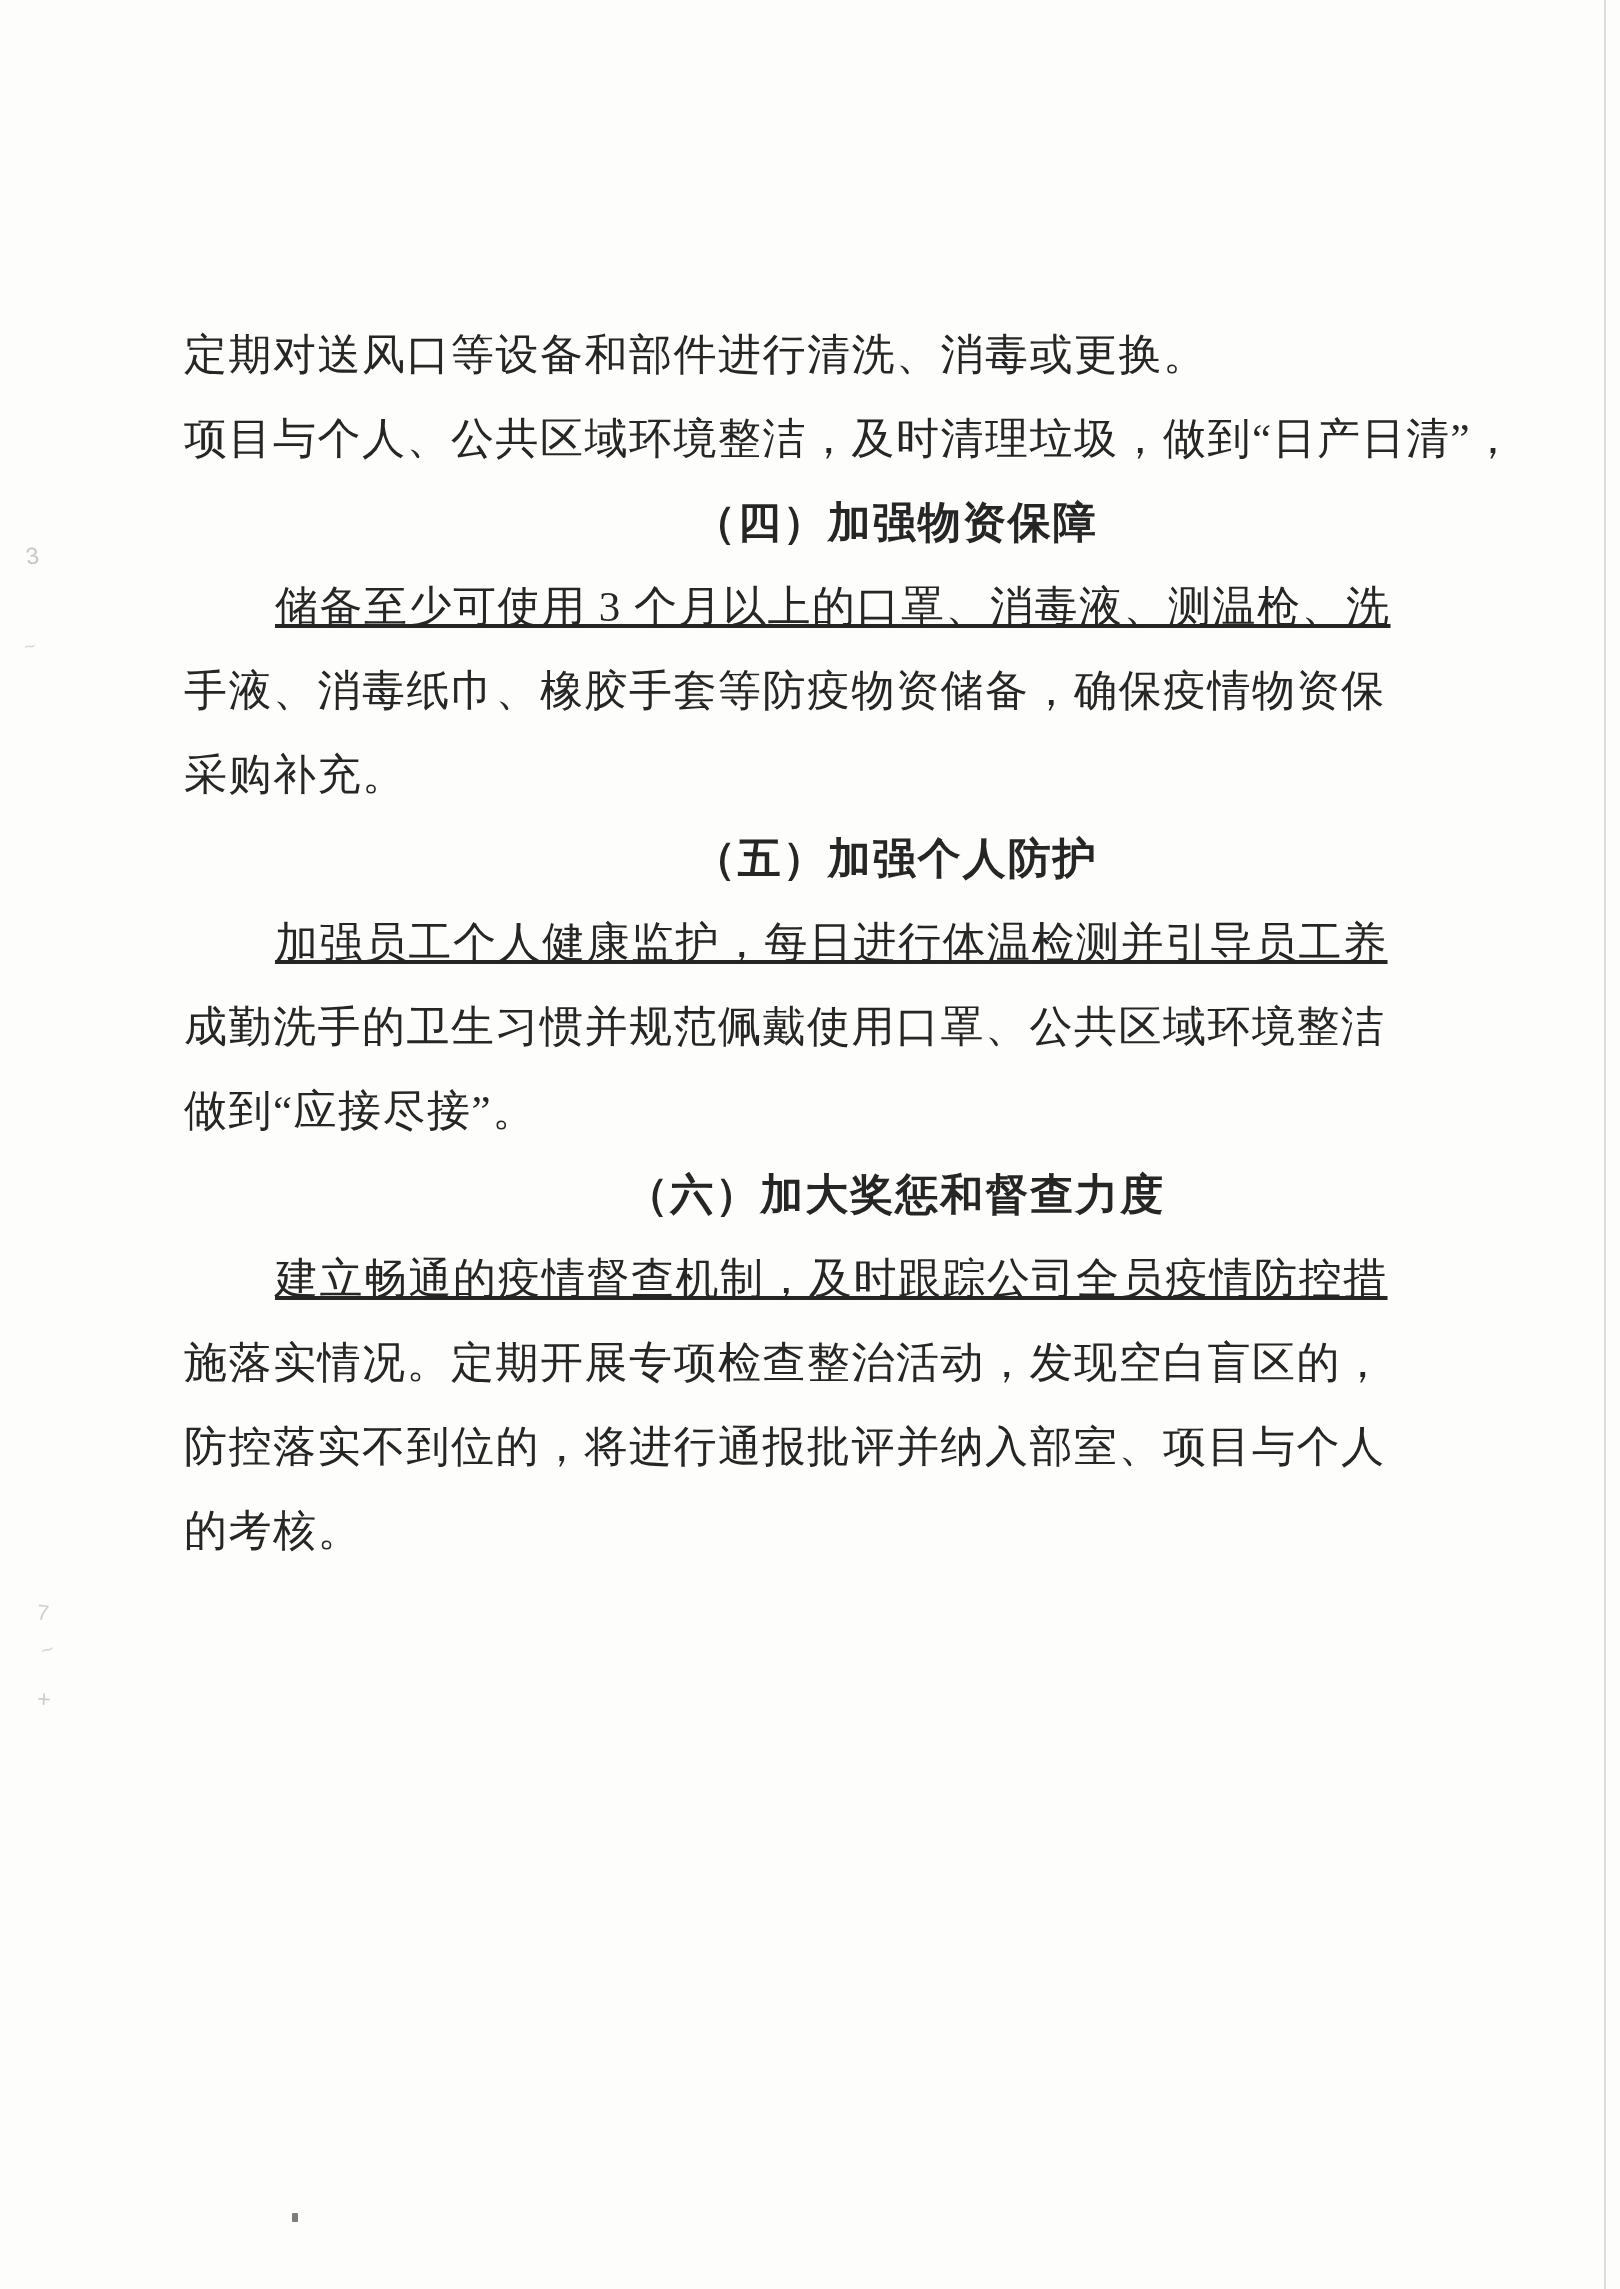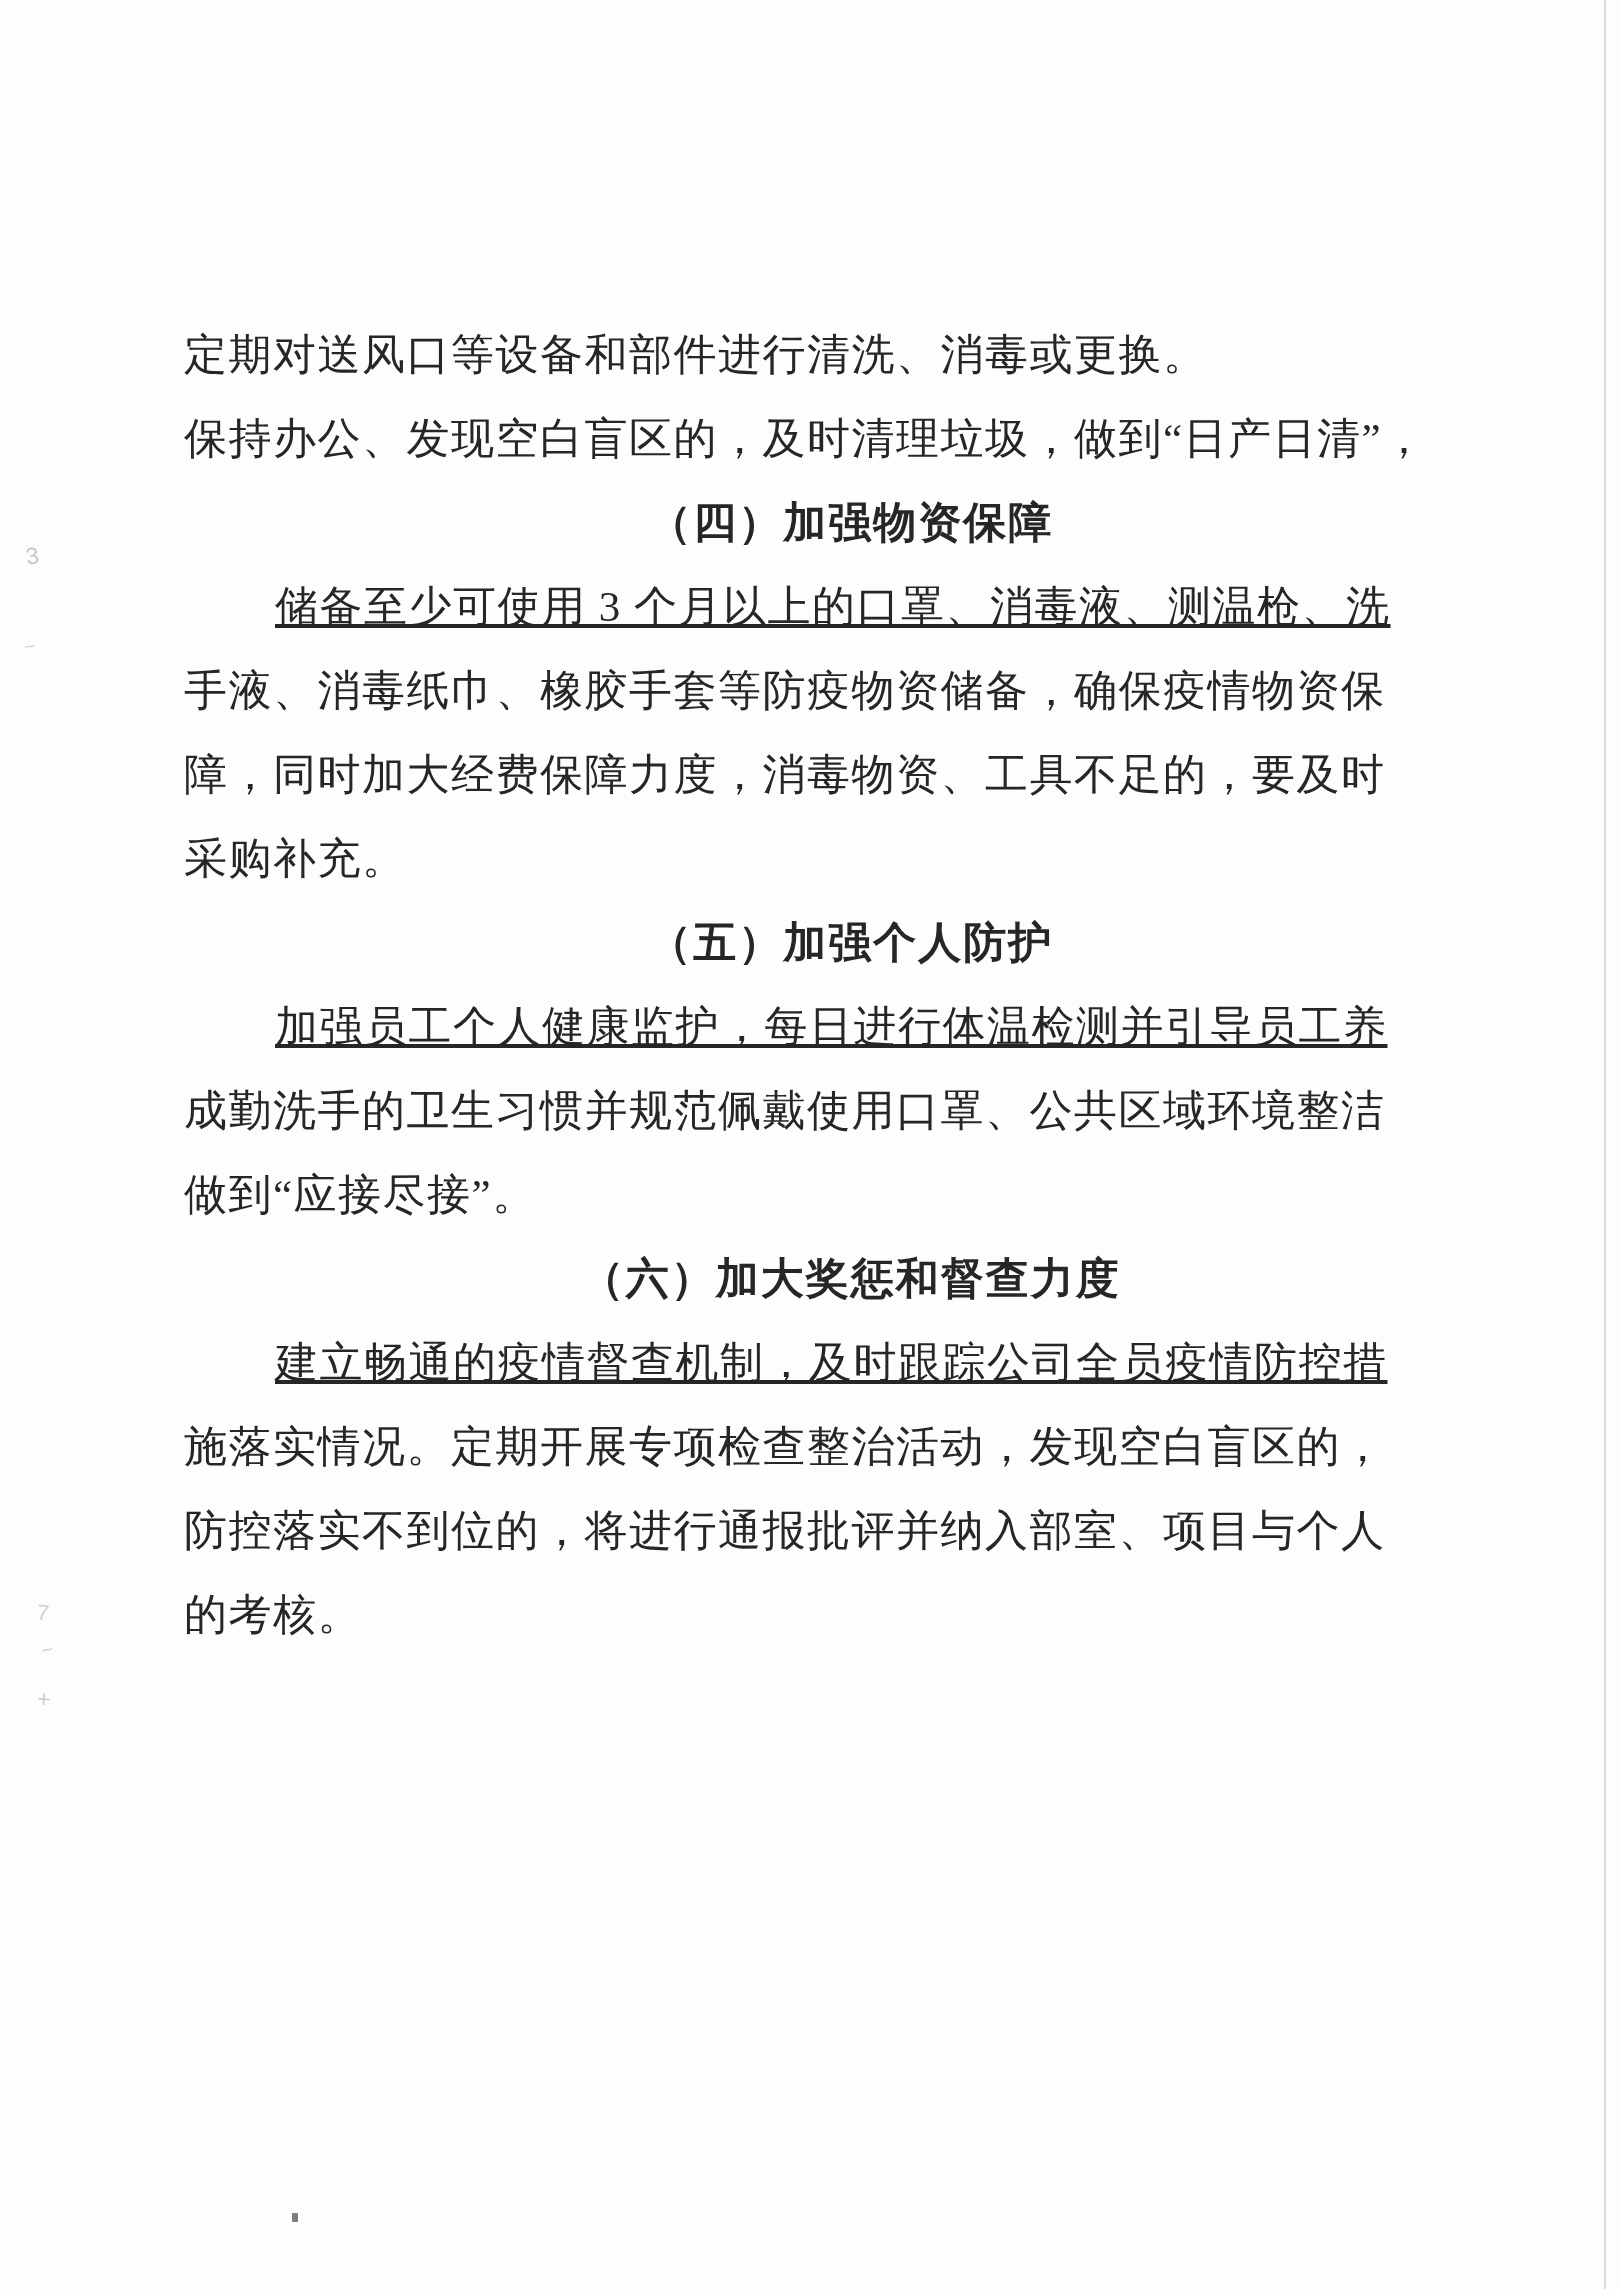"保持办公、发现空白盲区的，及时清理垃圾，做到“日产日清”，" div.line { text: 保持办公、发现空白盲区的 -> 项目与个人、公共区域环境整洁 }
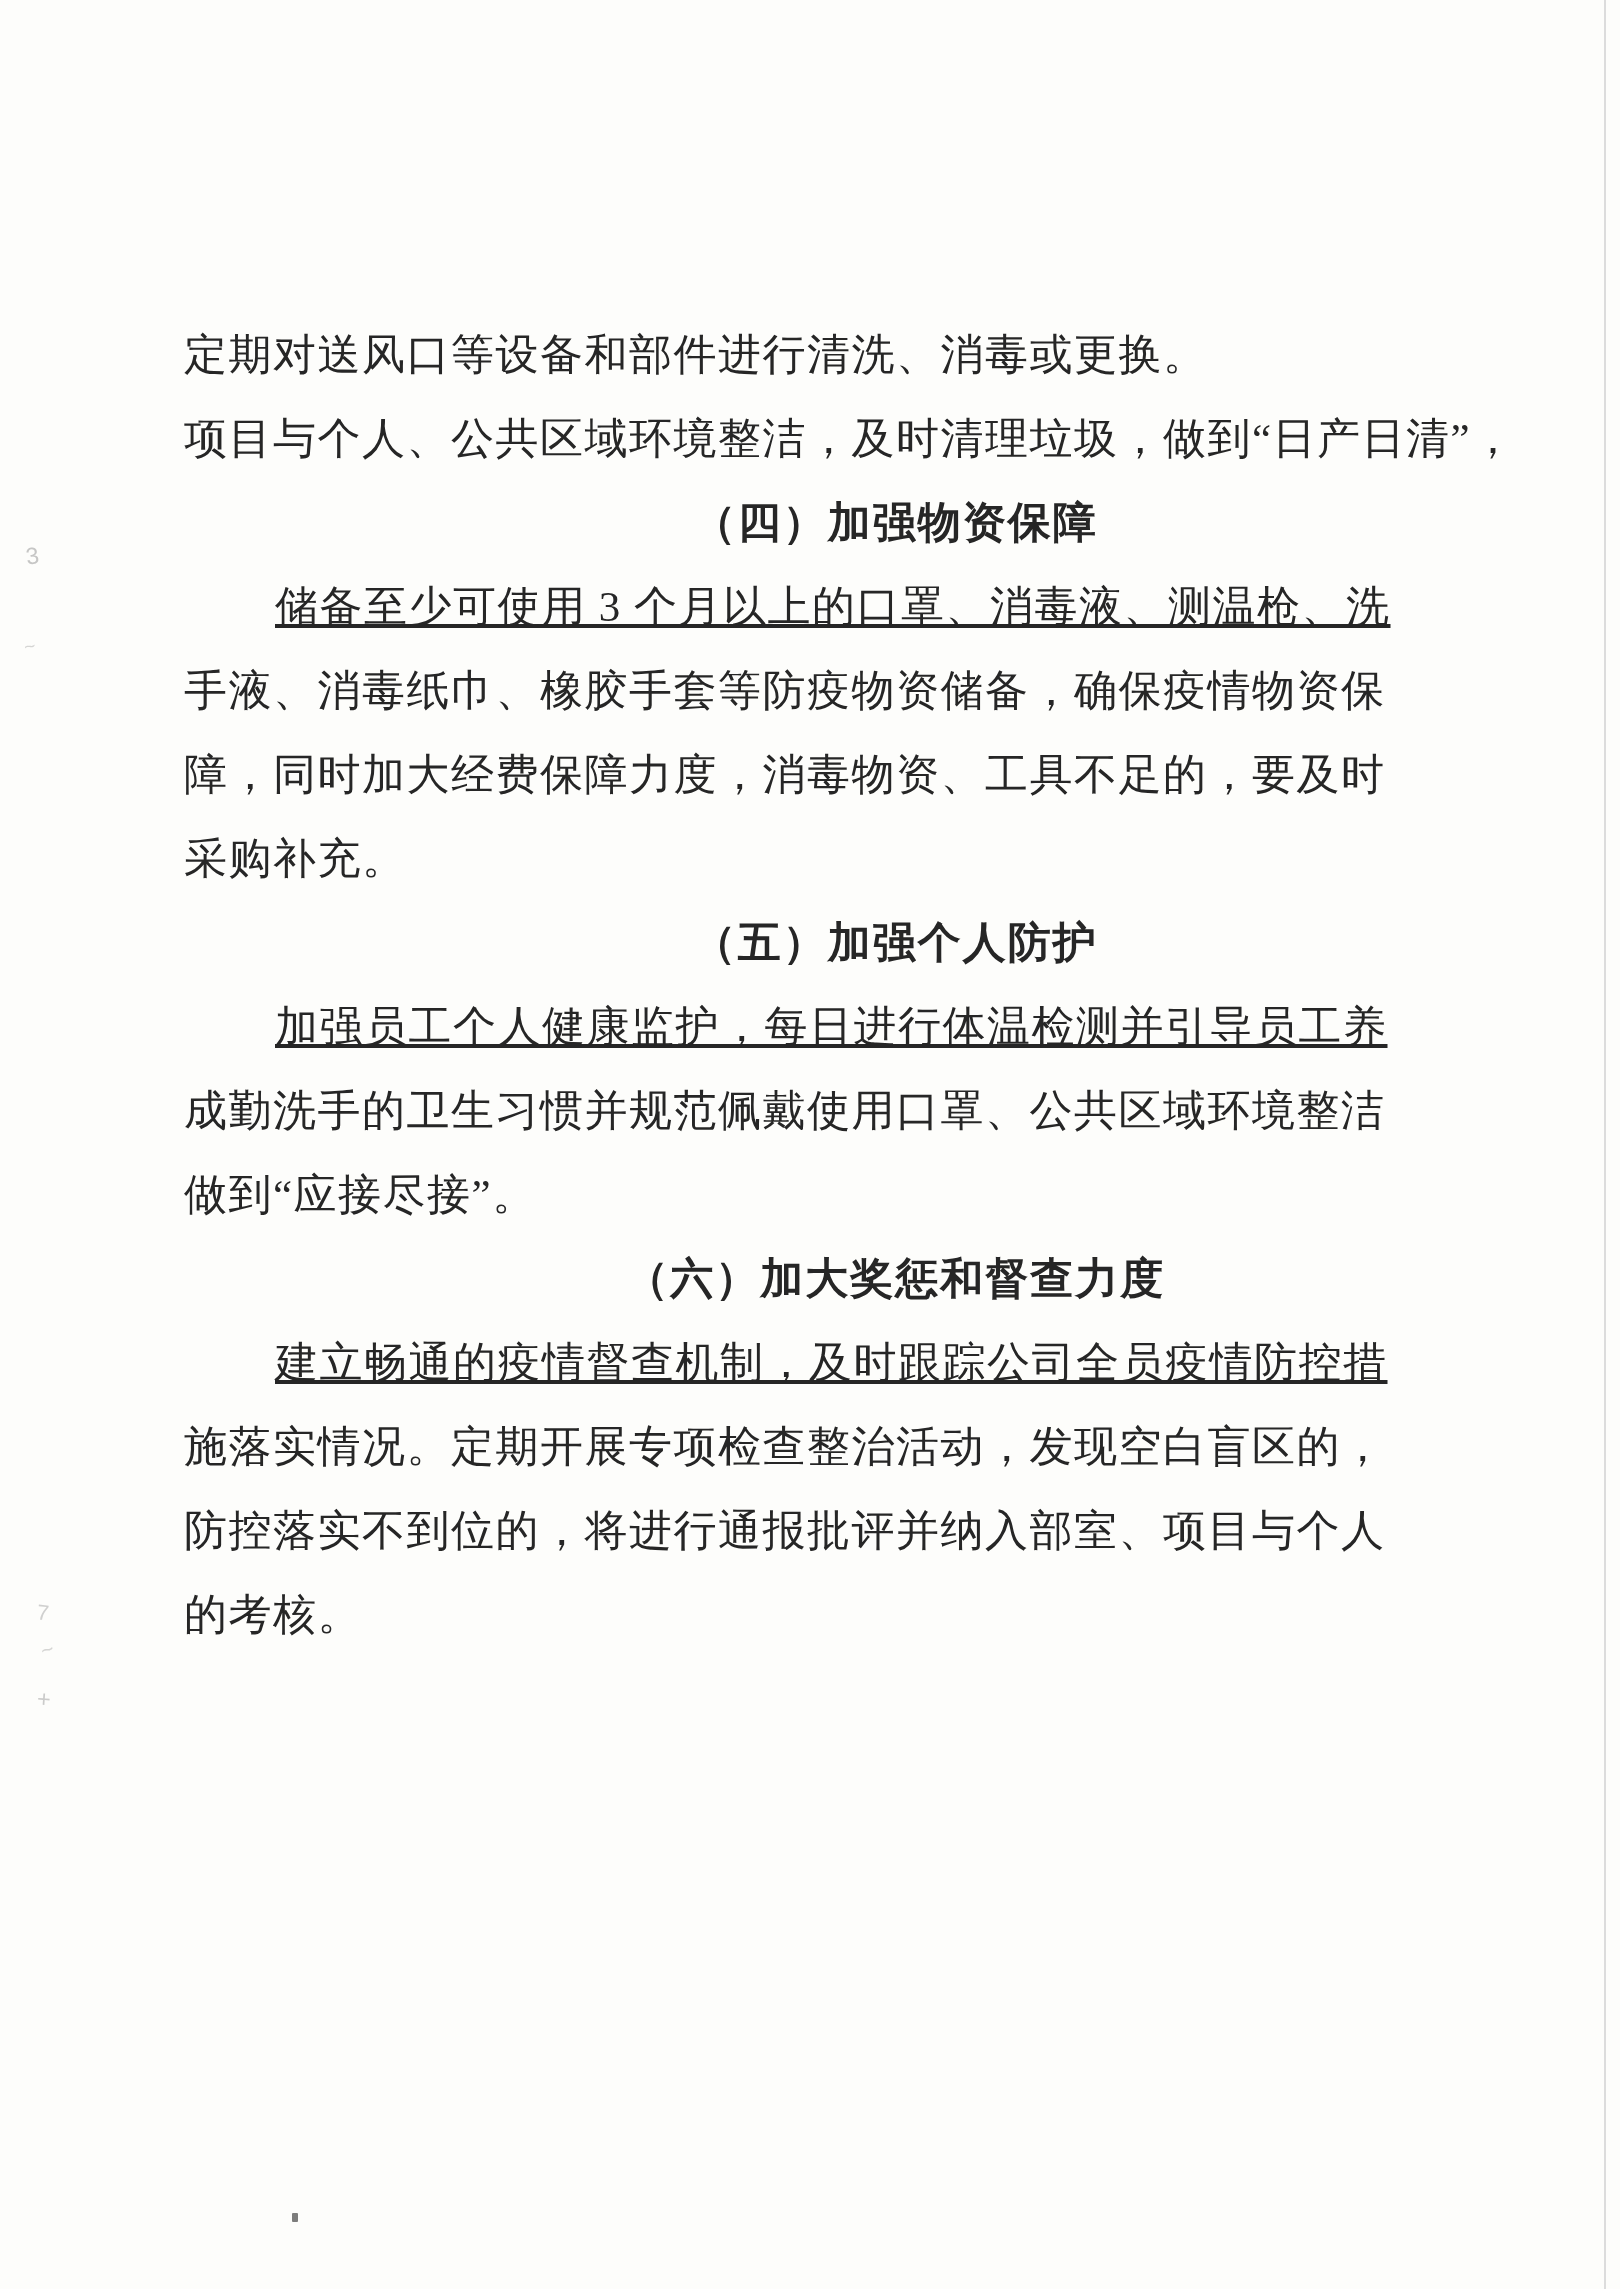"障，同时加大经费保障力度，消毒物资、工具不足的，要及时" div.line { html: <div>障，同时加大经费保障力度，消毒物资、工具不足的，要及时</div> -> none }
